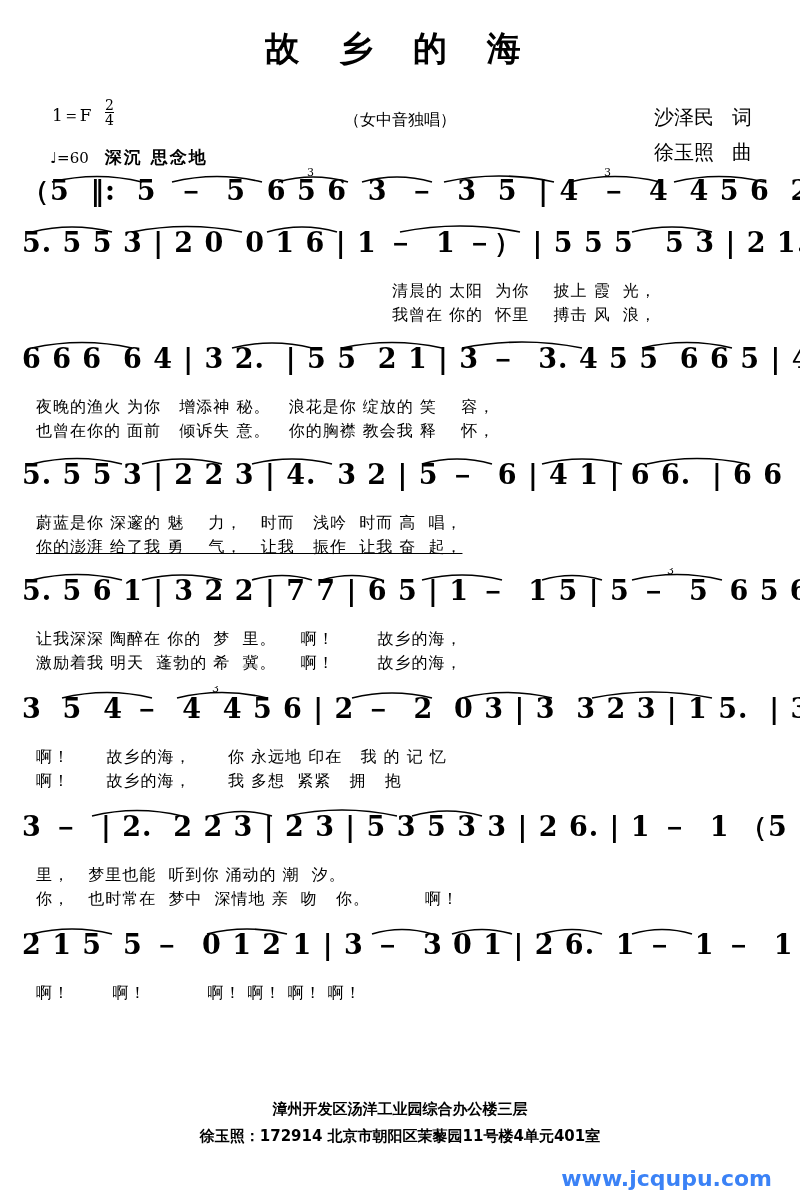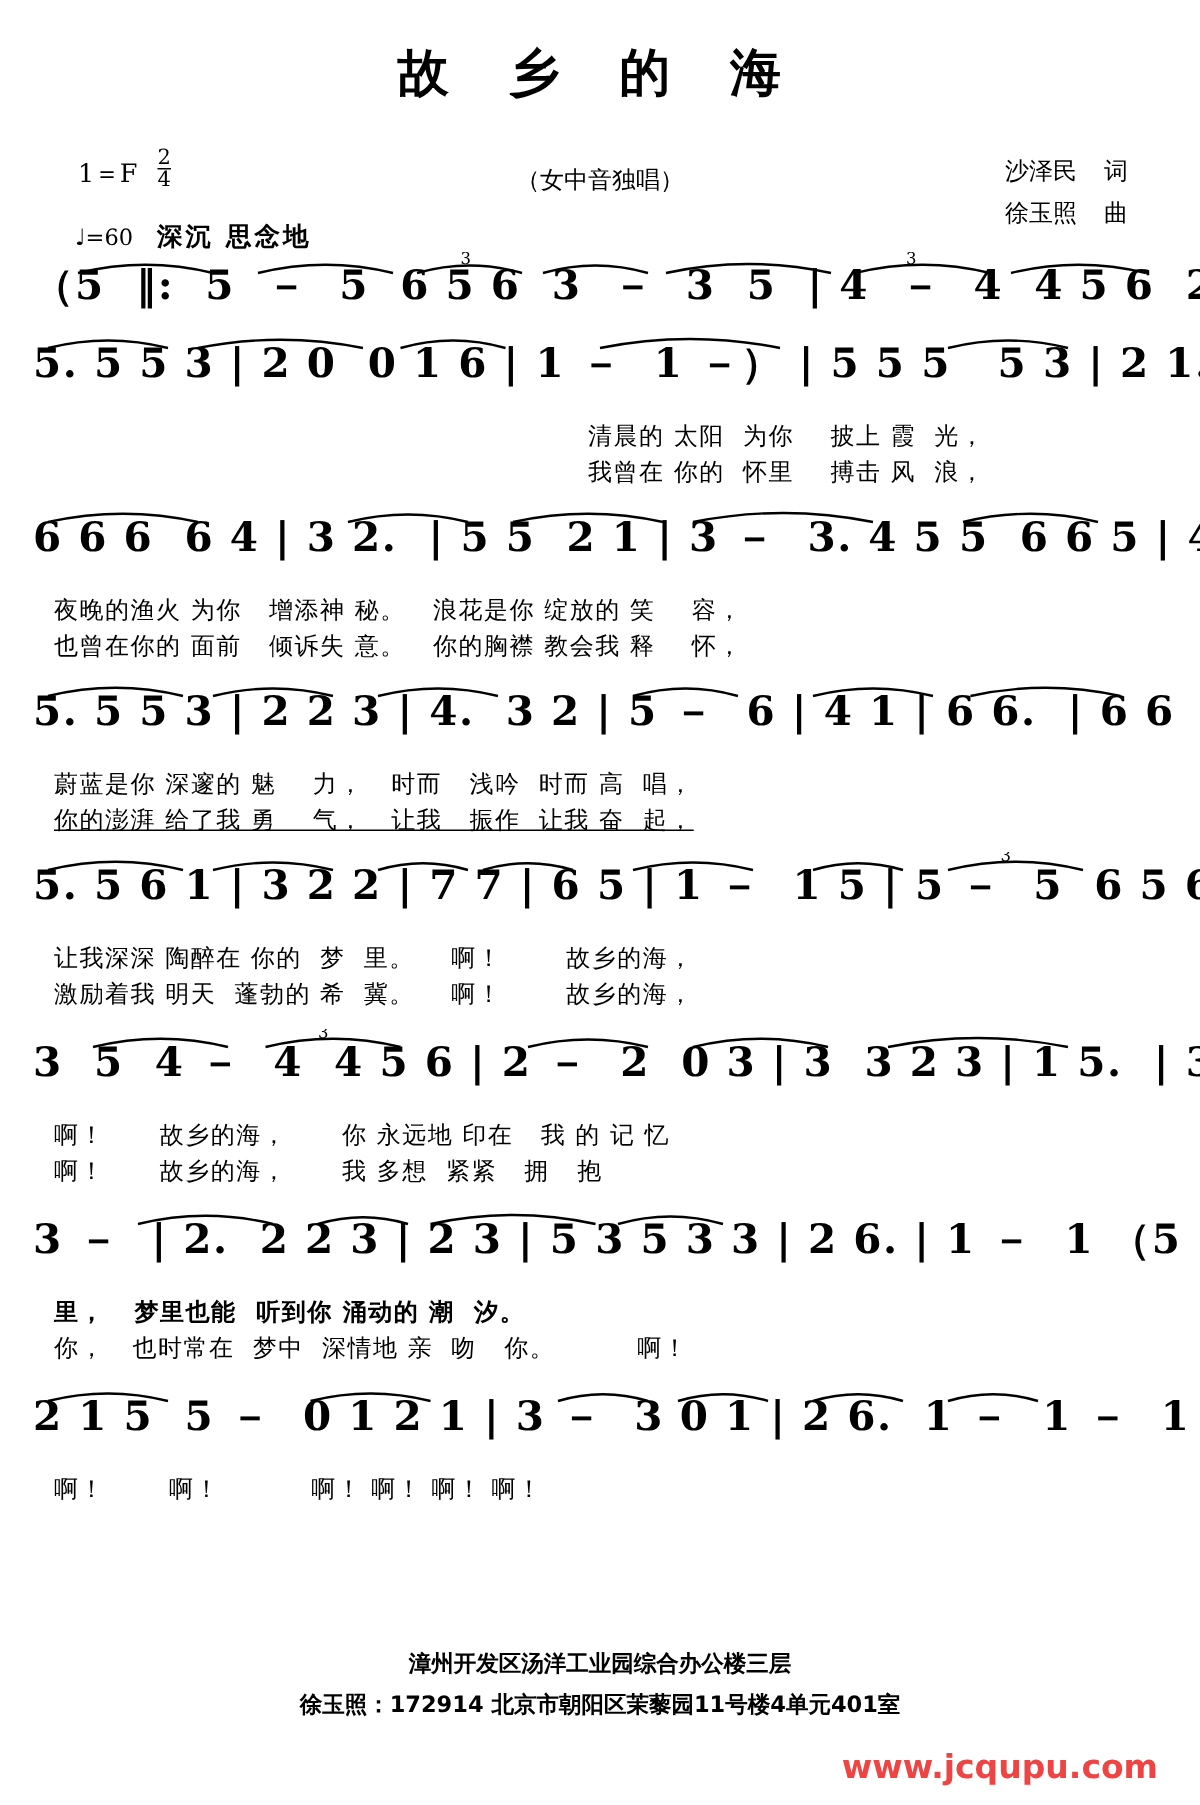"沙泽民 词" .credits { font-size: 16px -> 20px }
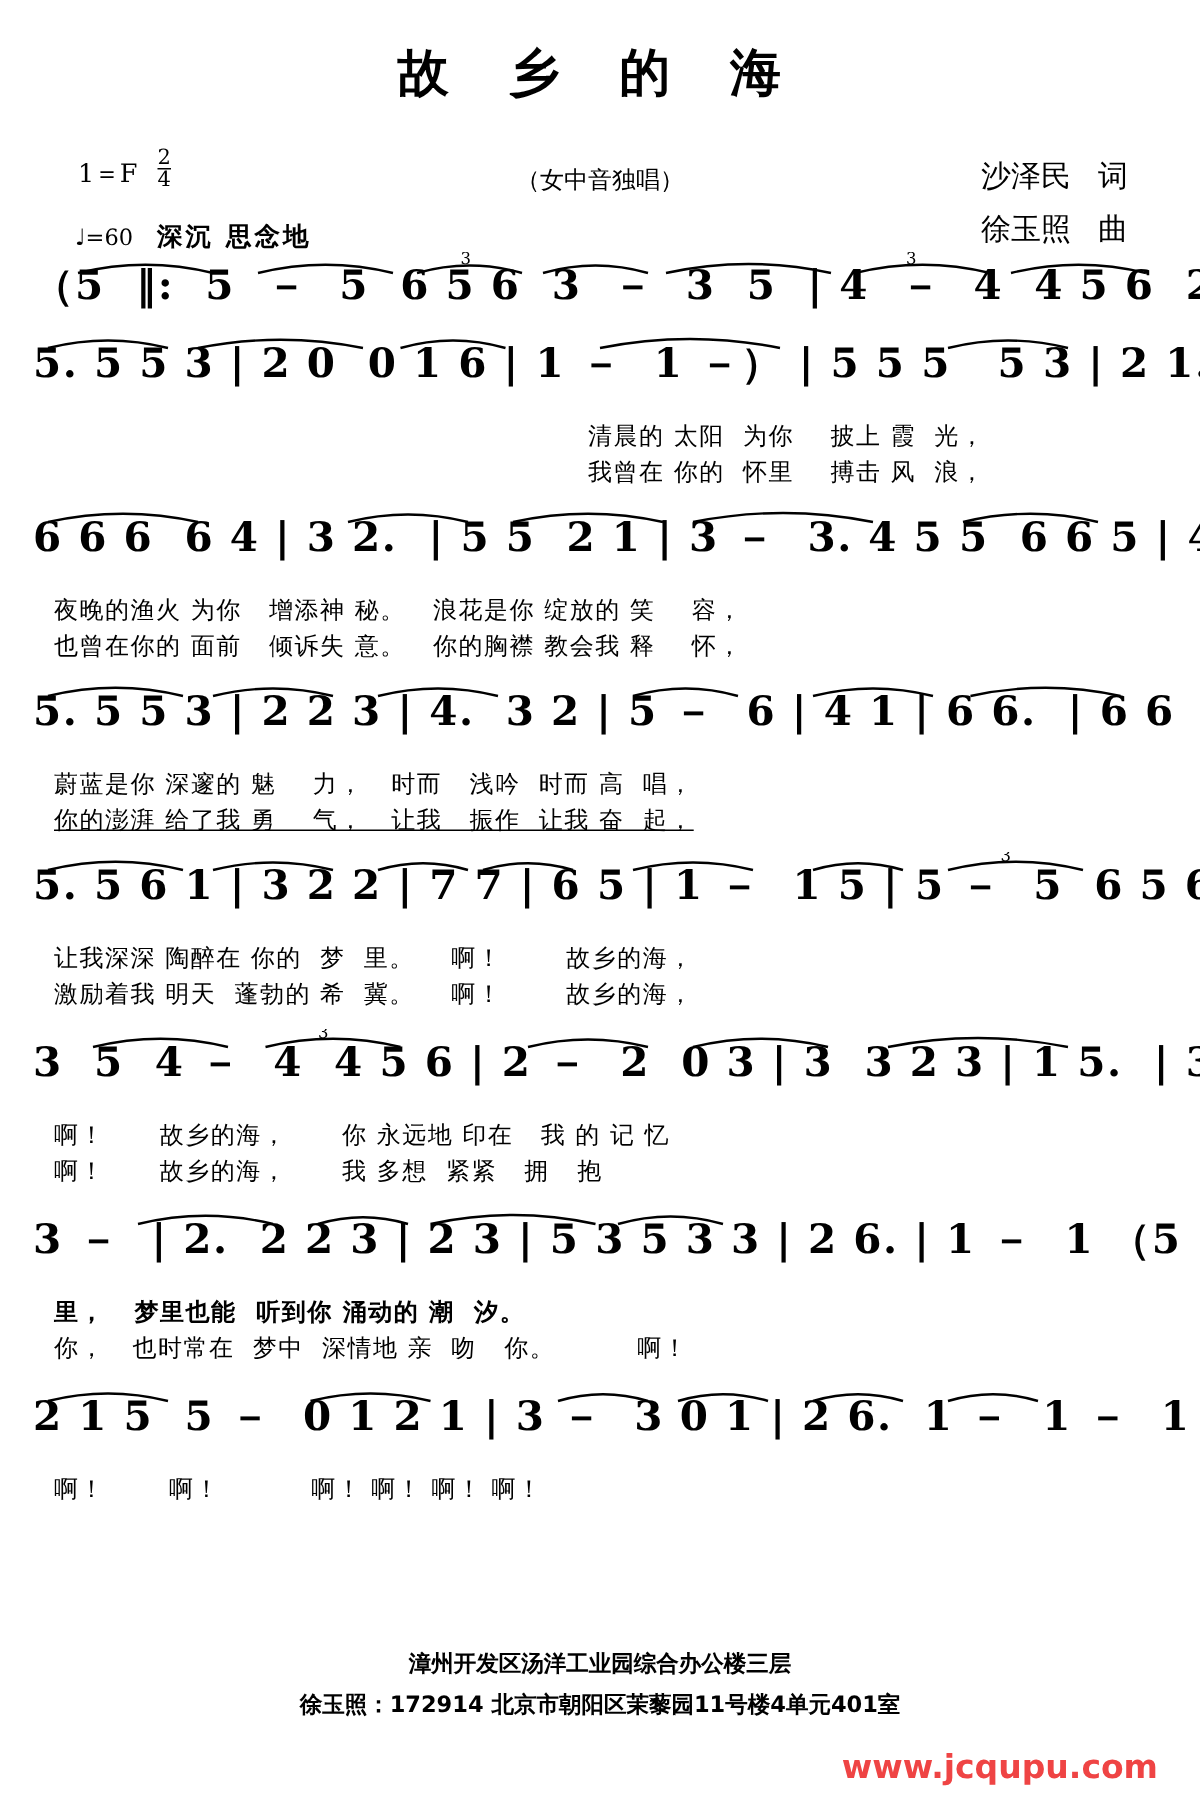"里， 梦里也能 听到你 涌动的 潮" div.lyric { font-weight: bold -> none }
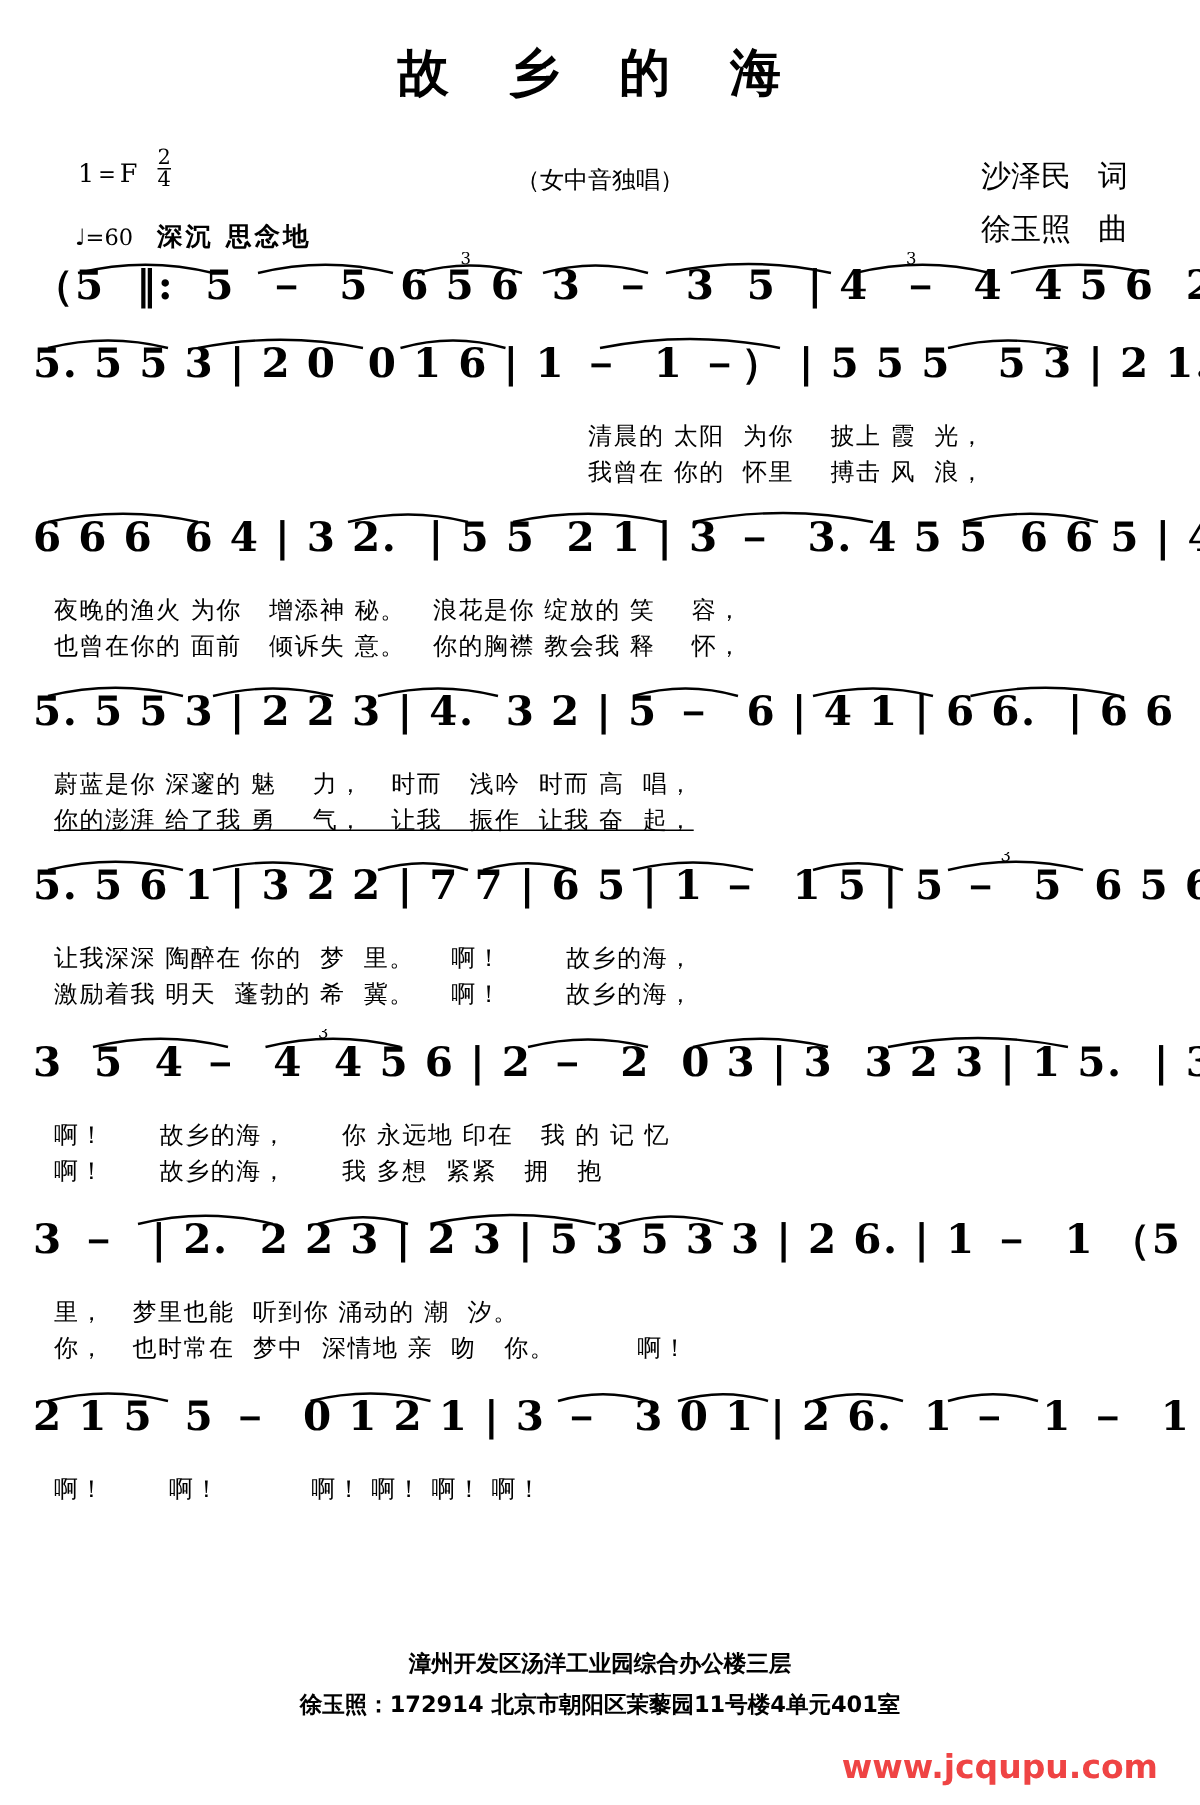"www.jcqupu.com" .watermark { color: #ef4444 -> #3b82f6 }
